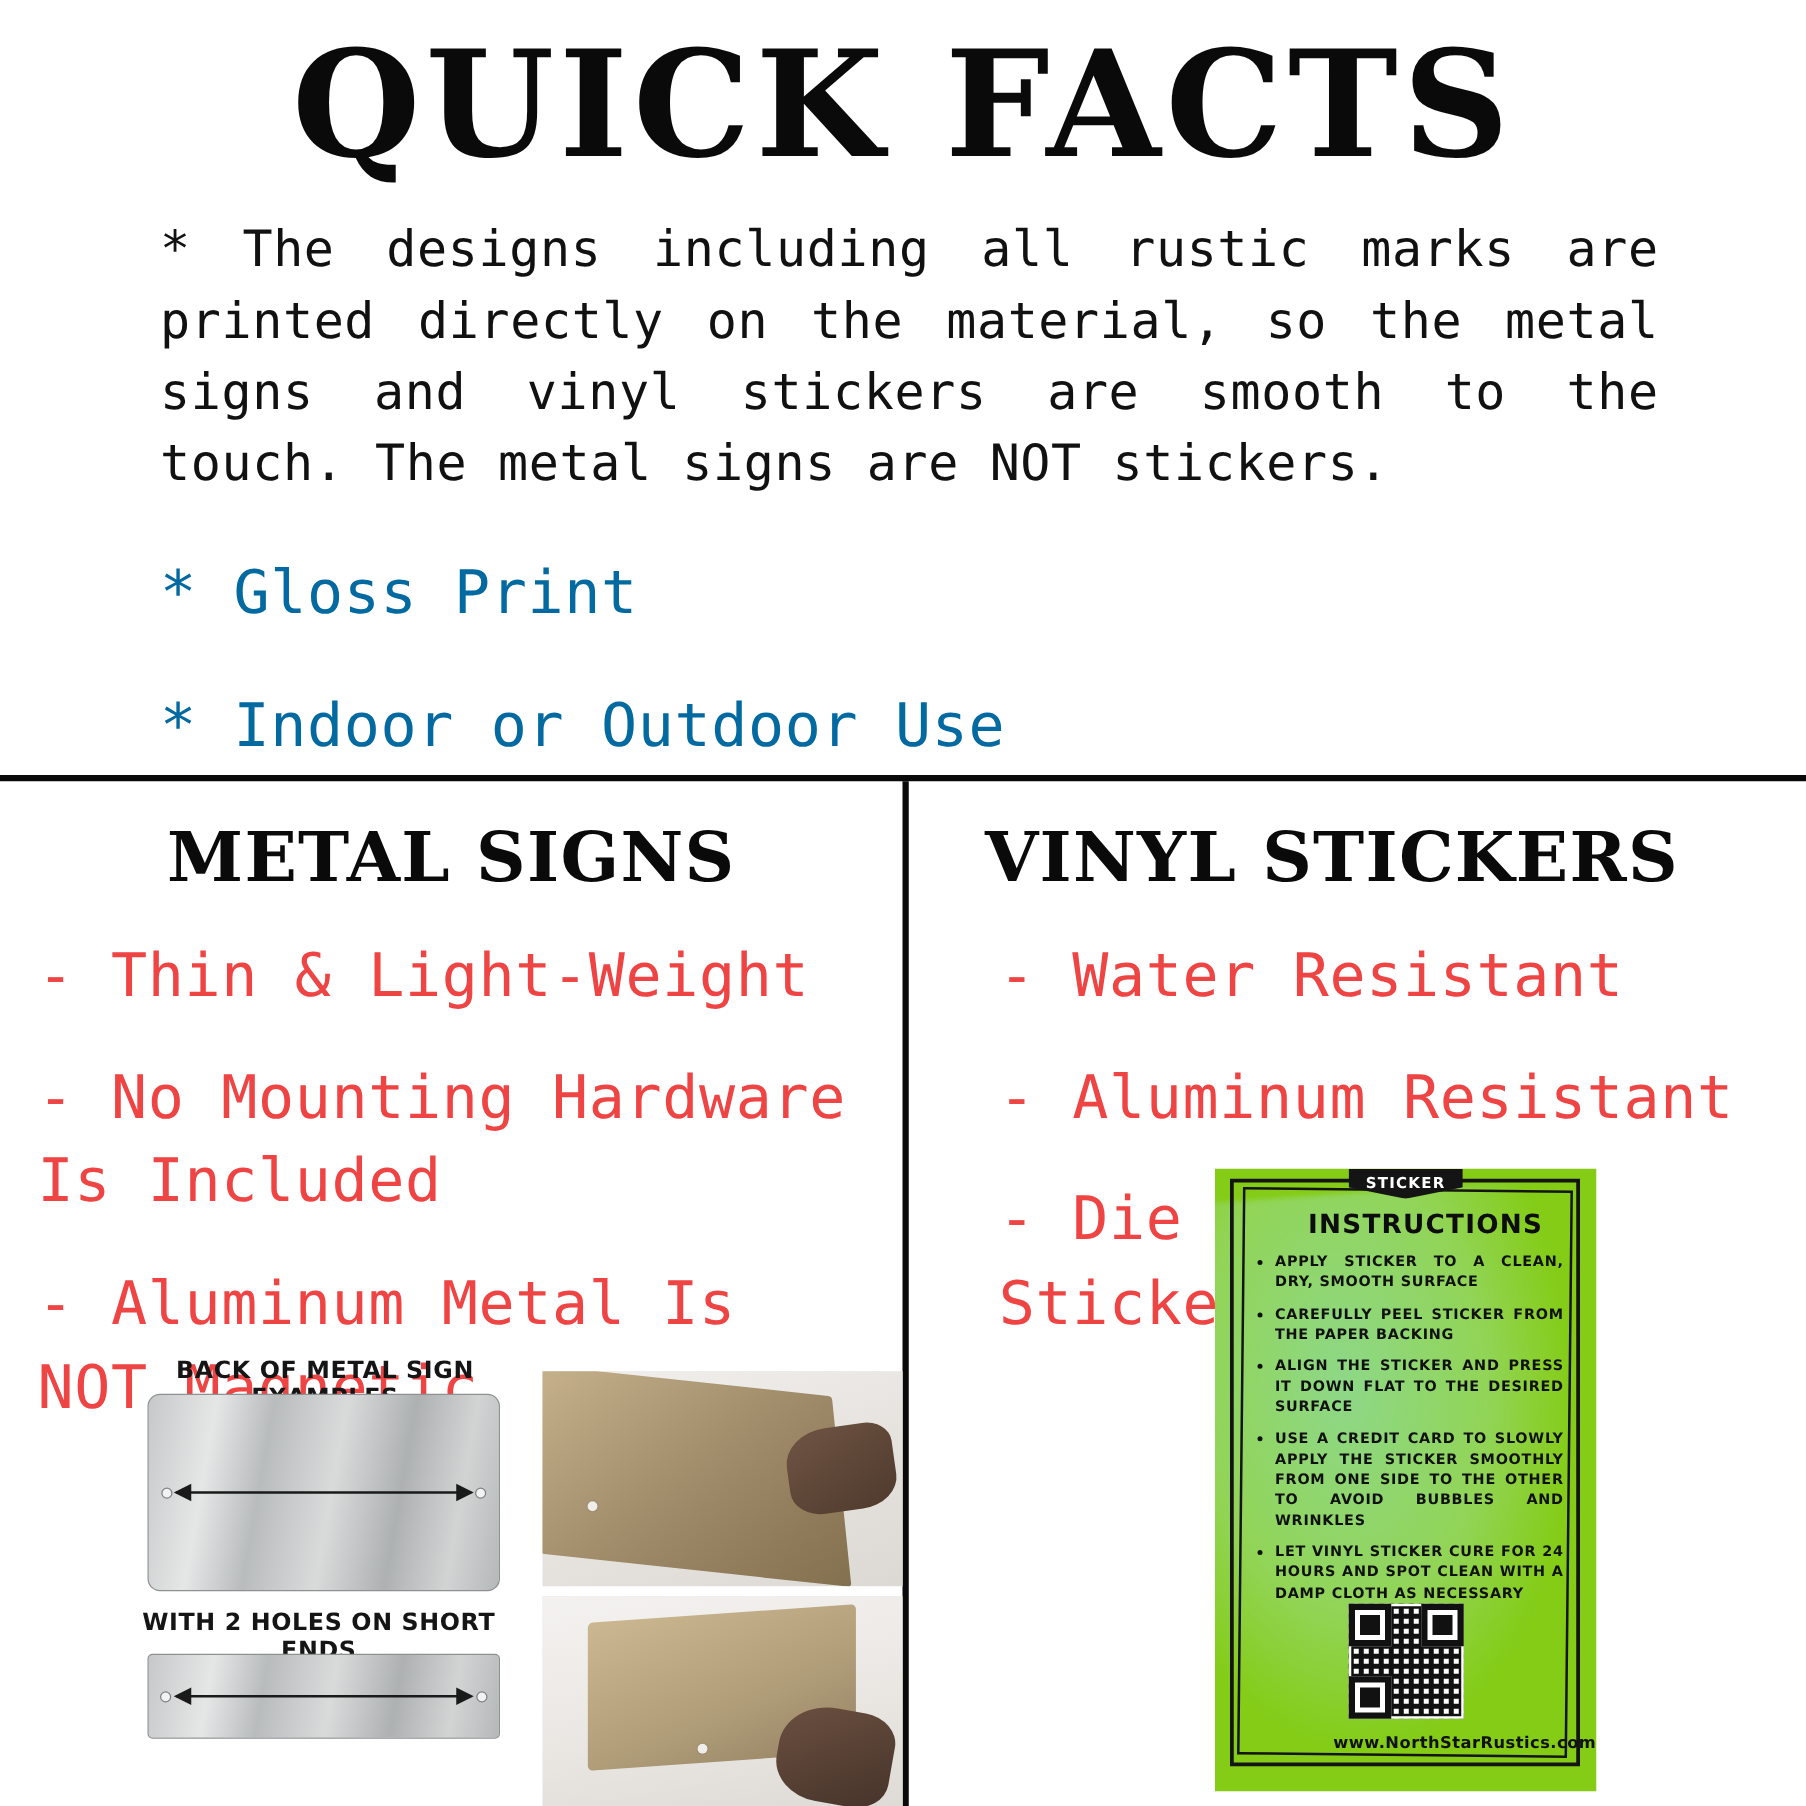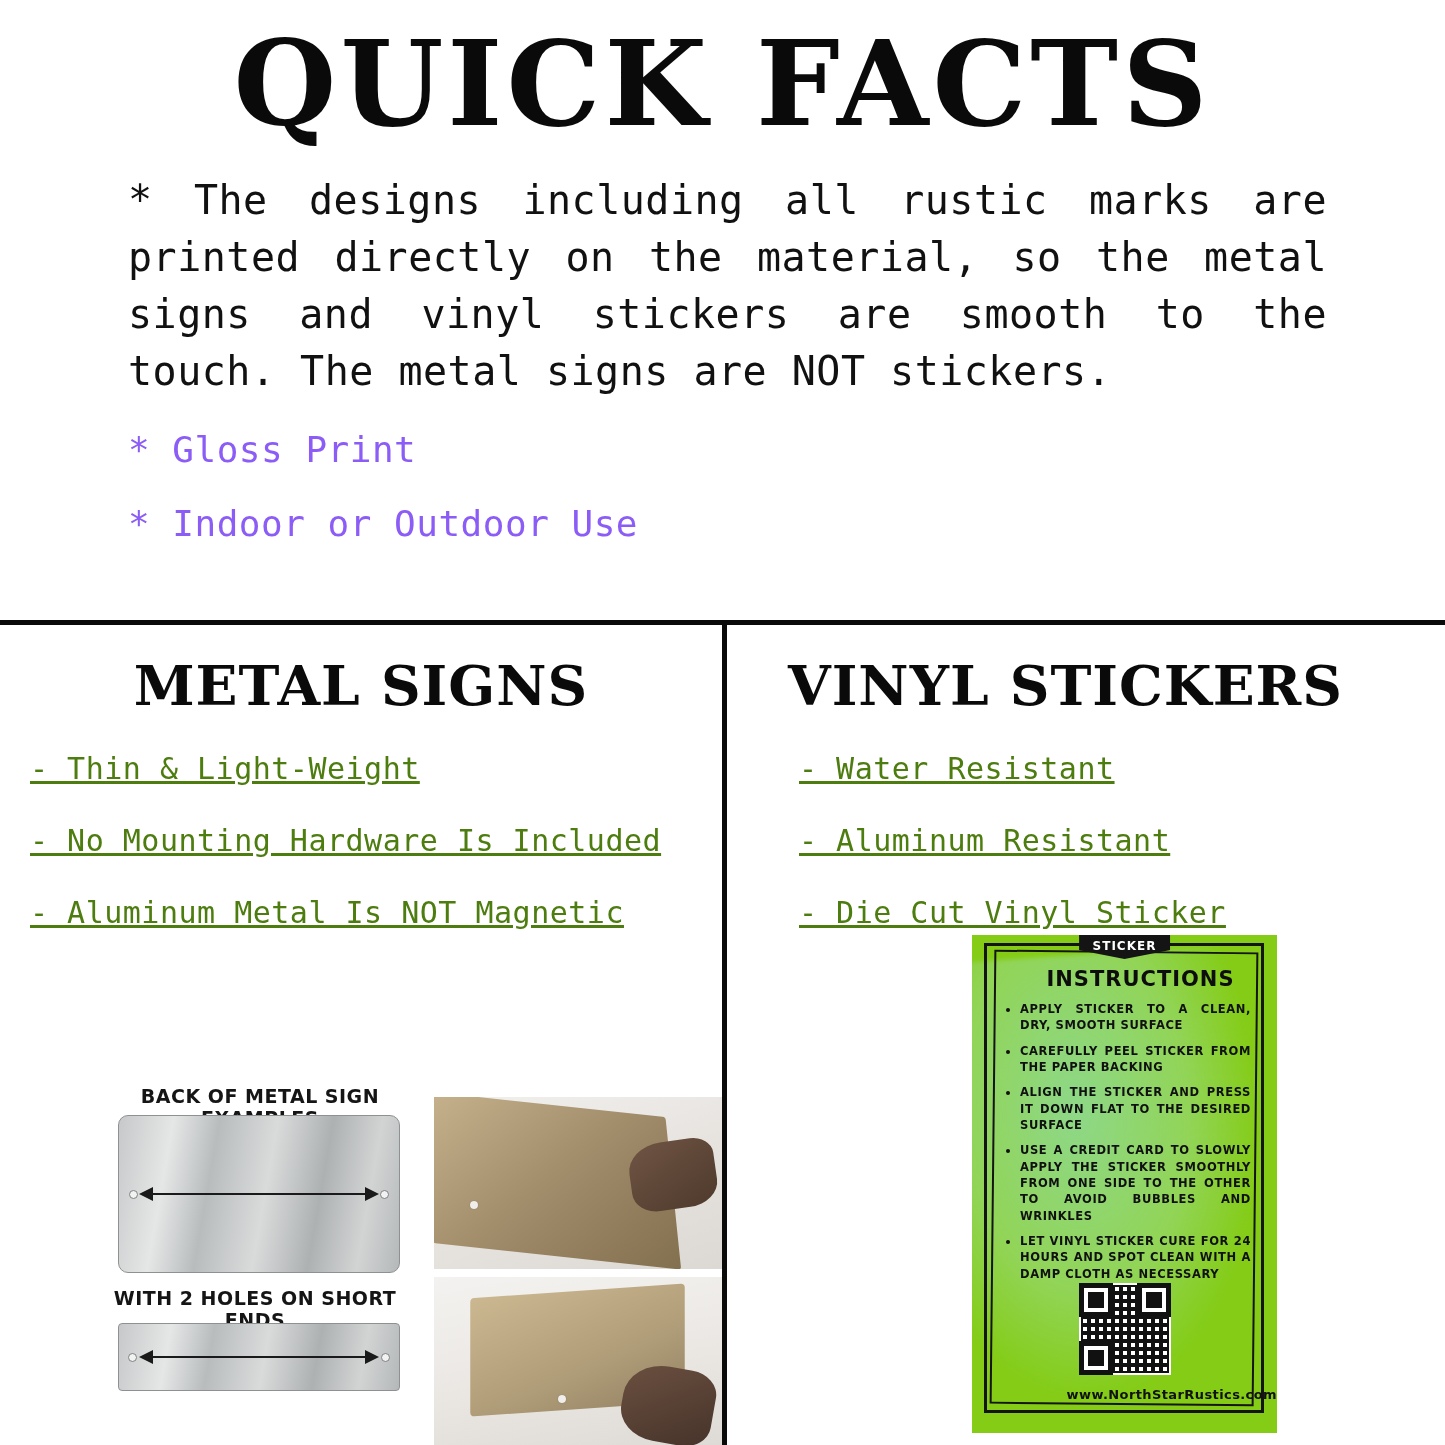"* Gloss Print" .fact-line { color: #8b5cf6 -> #0369a1; font-size: 36px -> 48px; margin-top: 24px -> 40px }
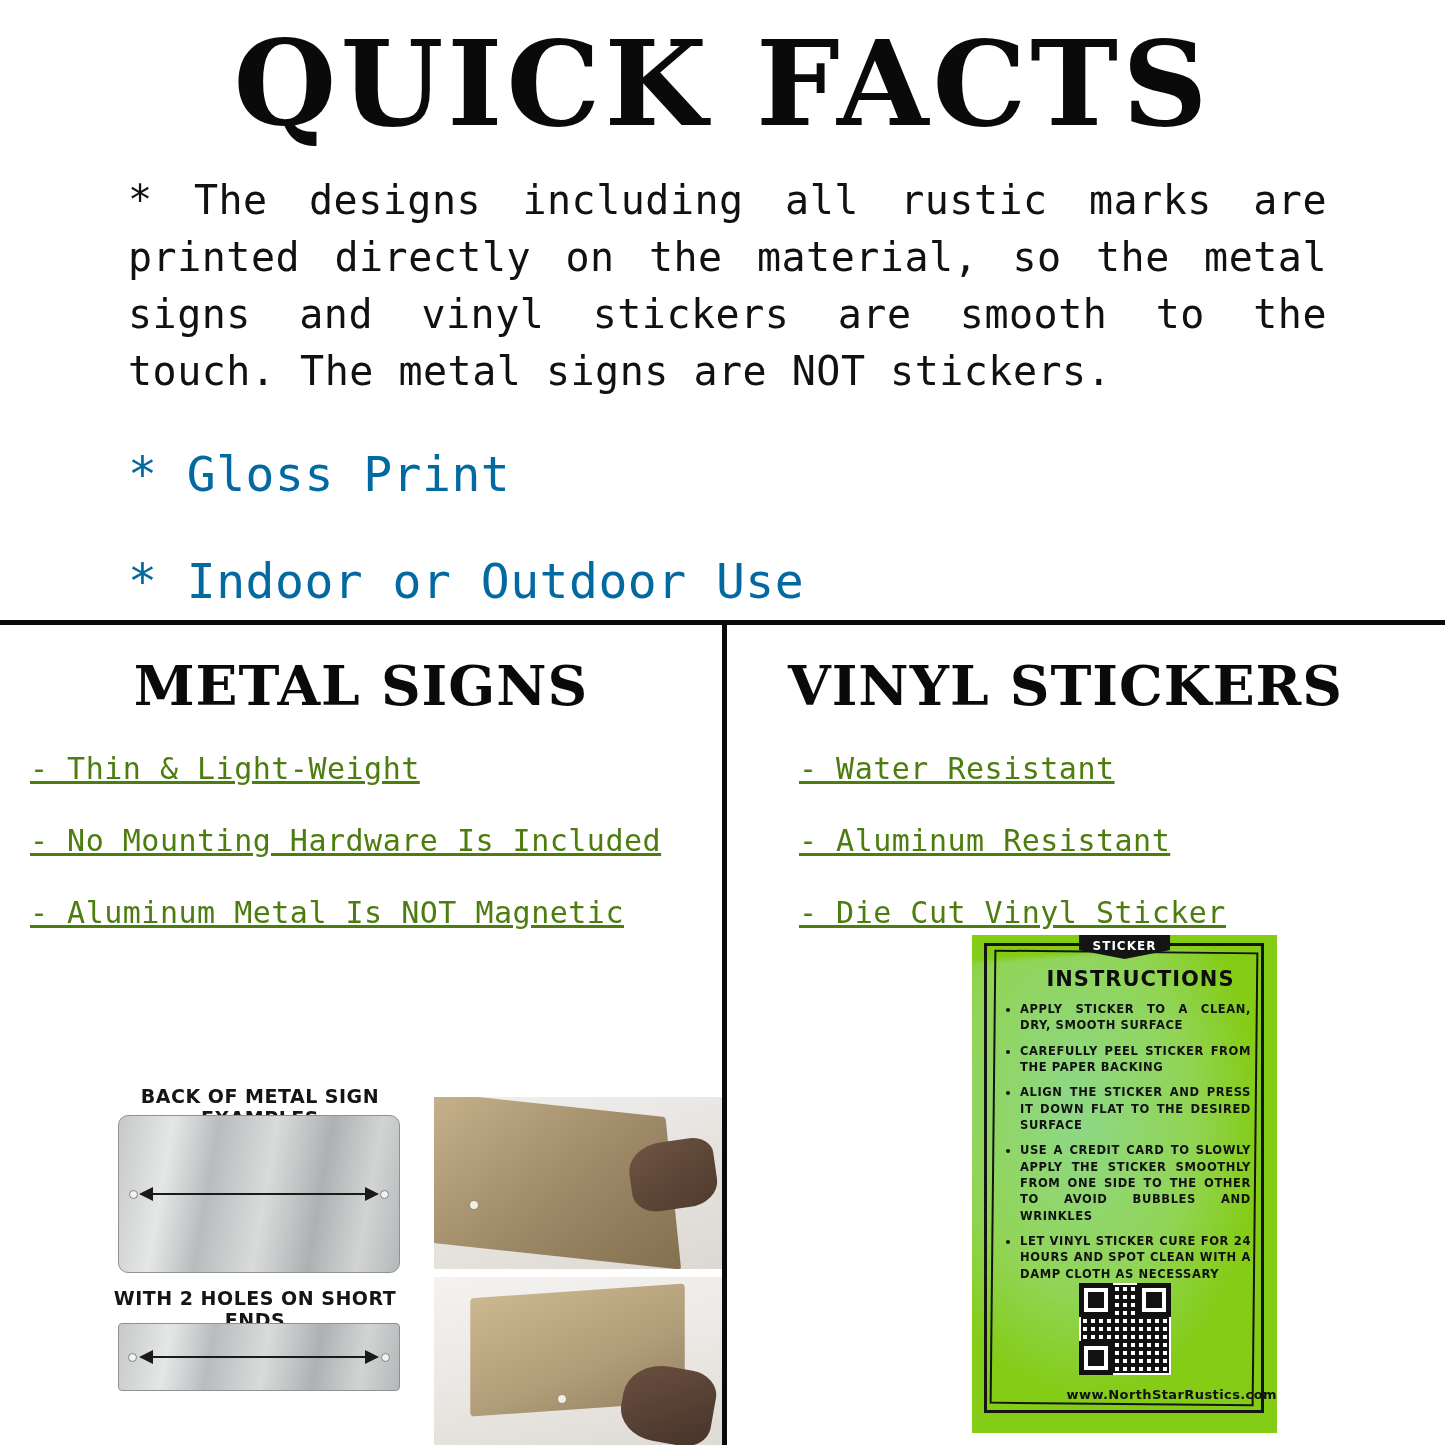"- Thin & Light-Weight" .bullet { color: #4d7c0f -> #ef4444; font-size: 30px -> 48px; text-decoration: underline -> none }
